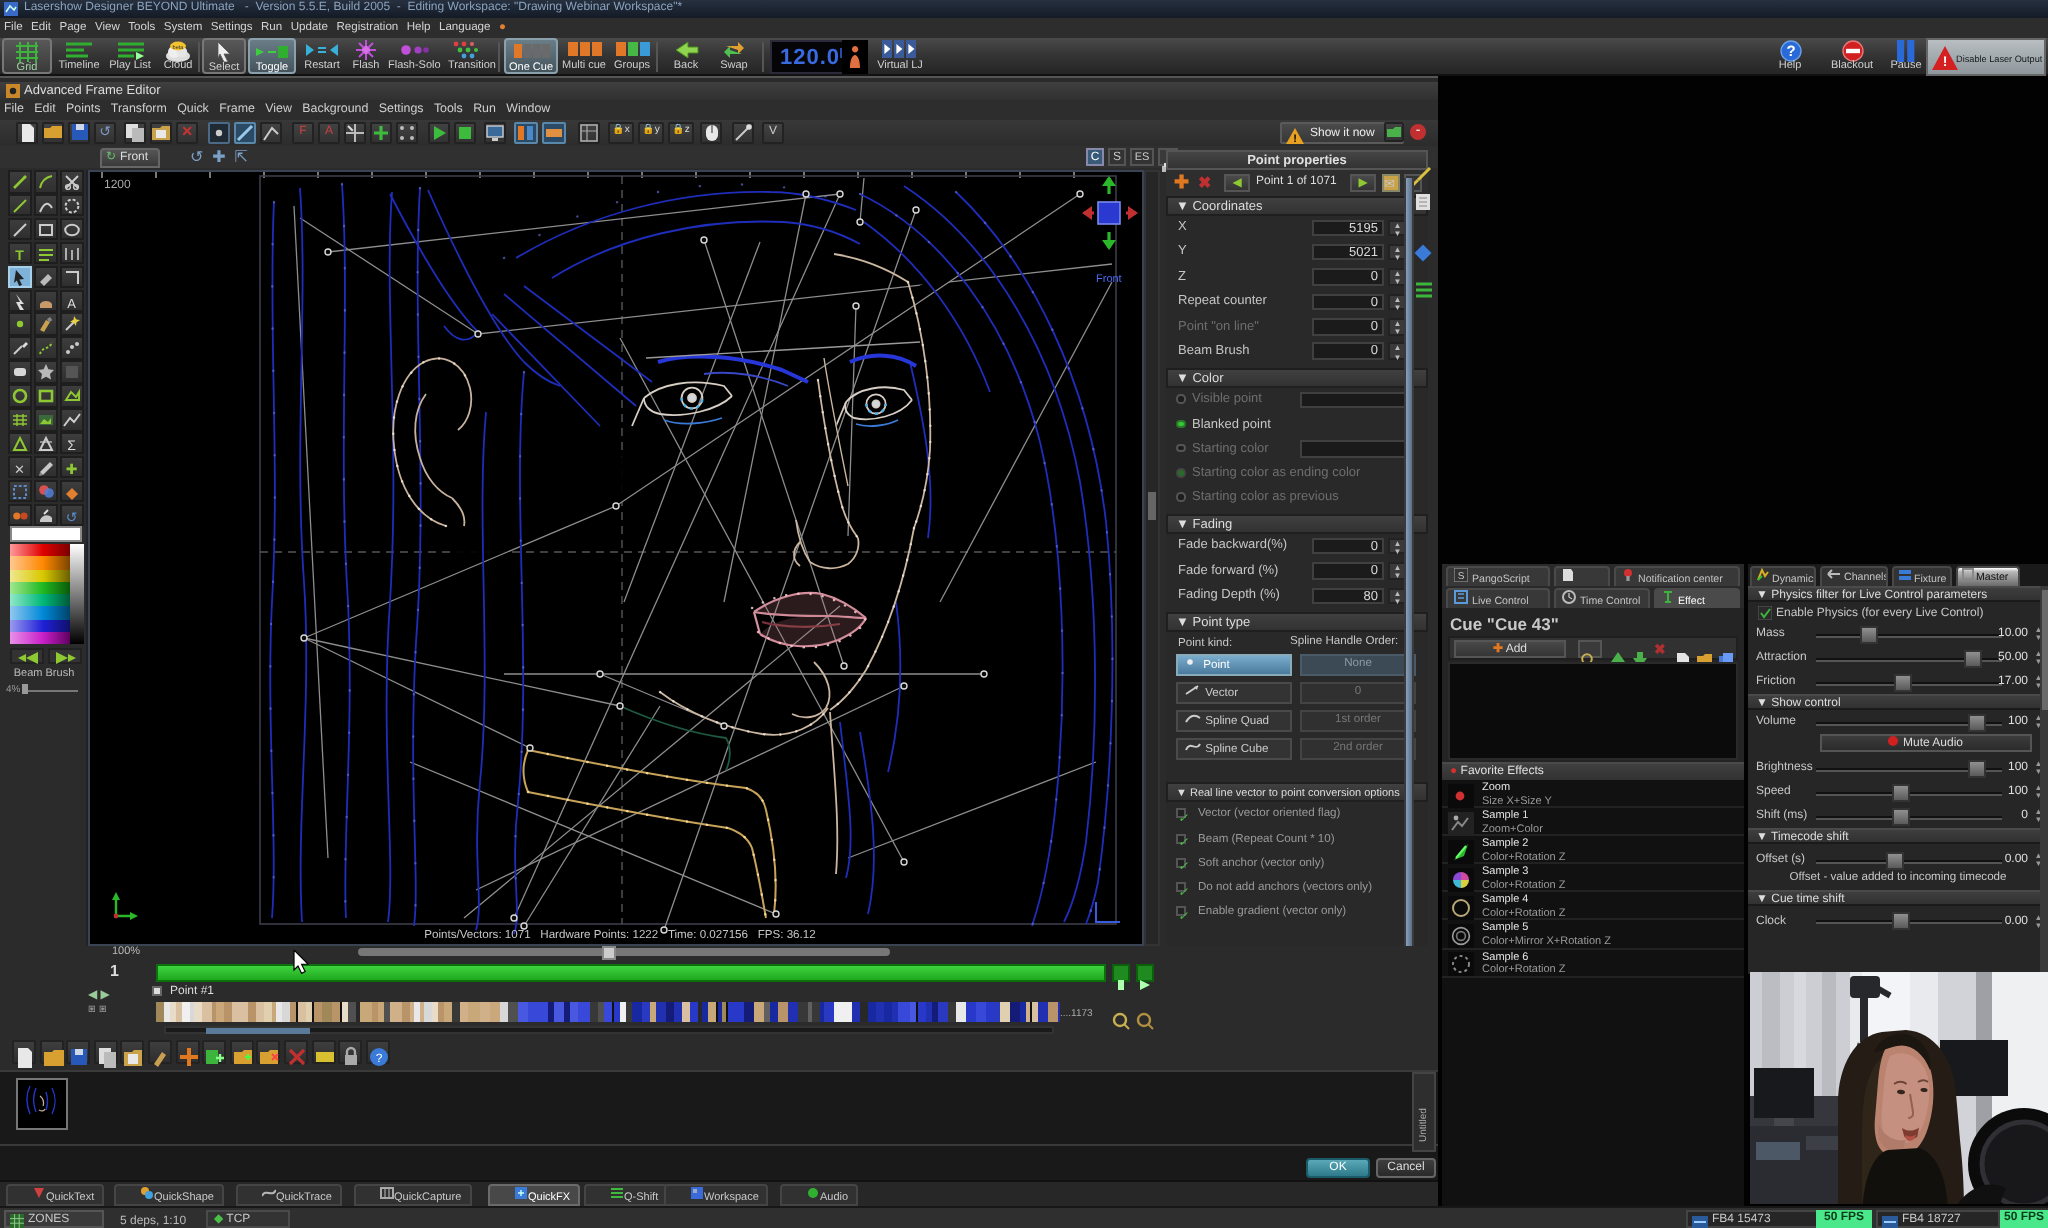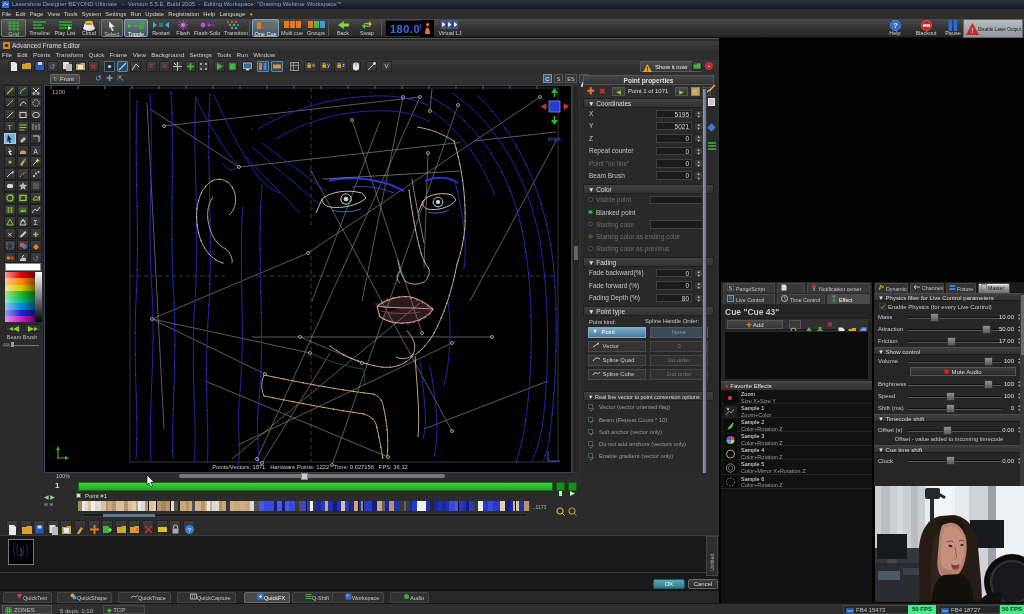"180.0" span { text: 180.0 -> 120.0 }
